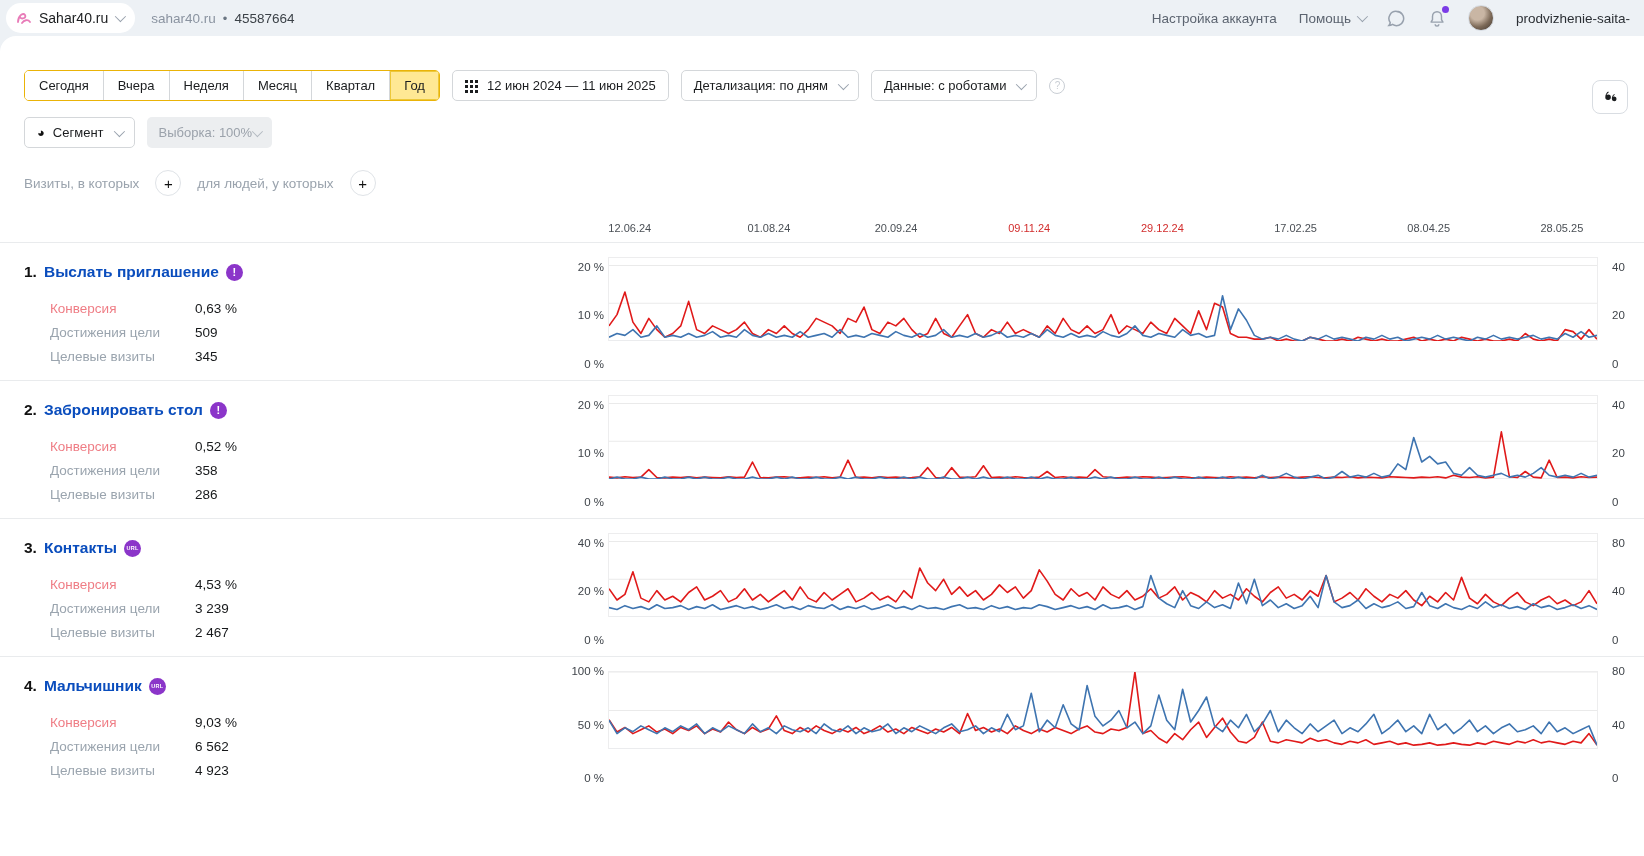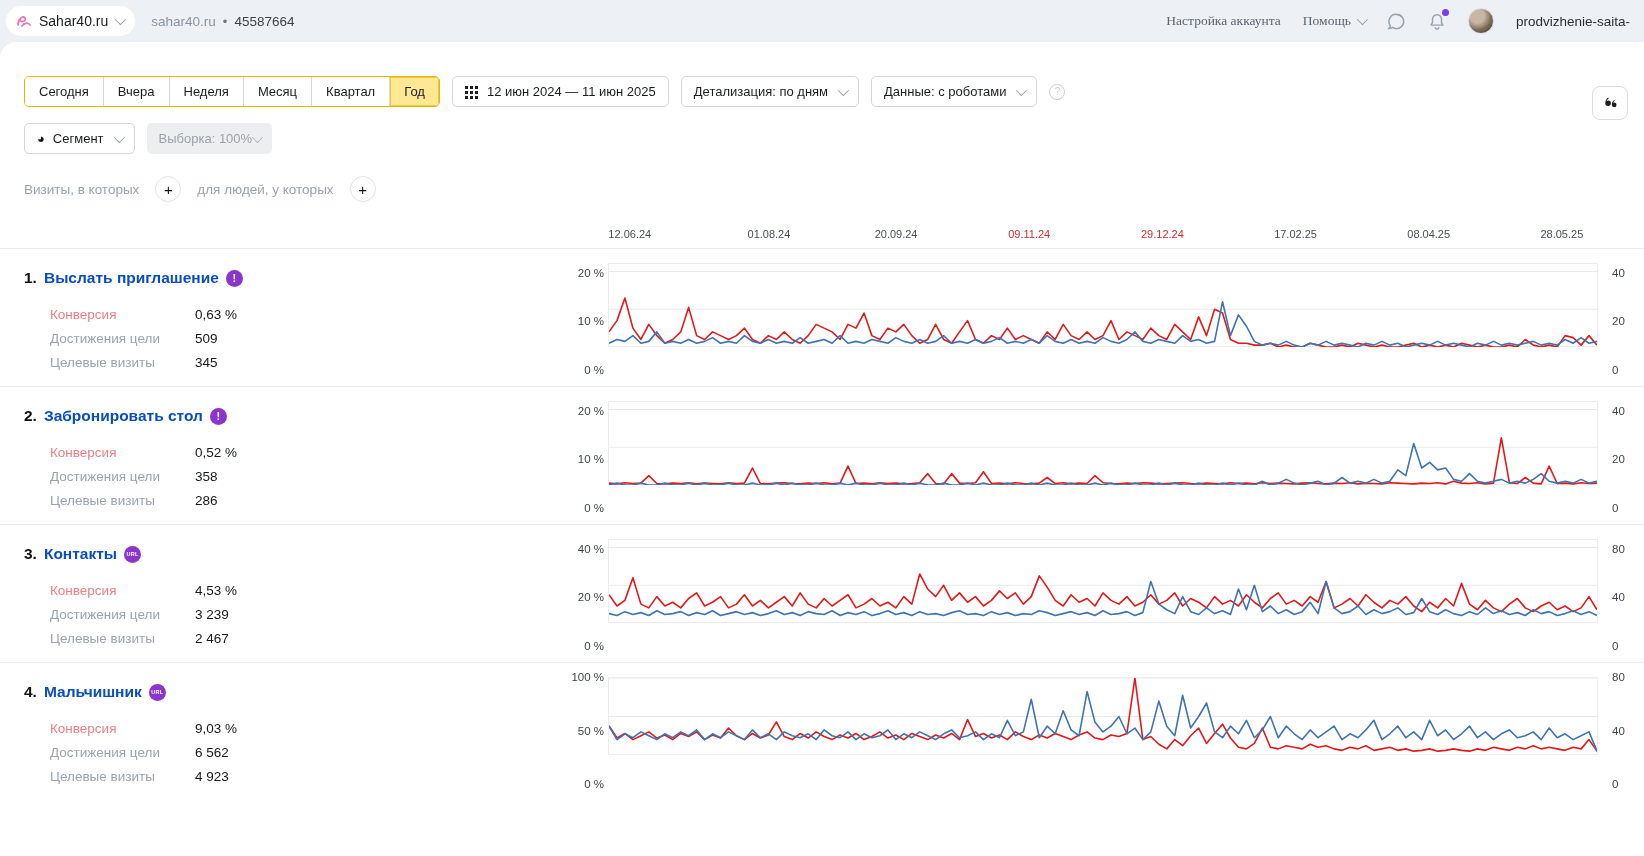"Sahar40.ru" .topbar { height: 42px -> 36px }
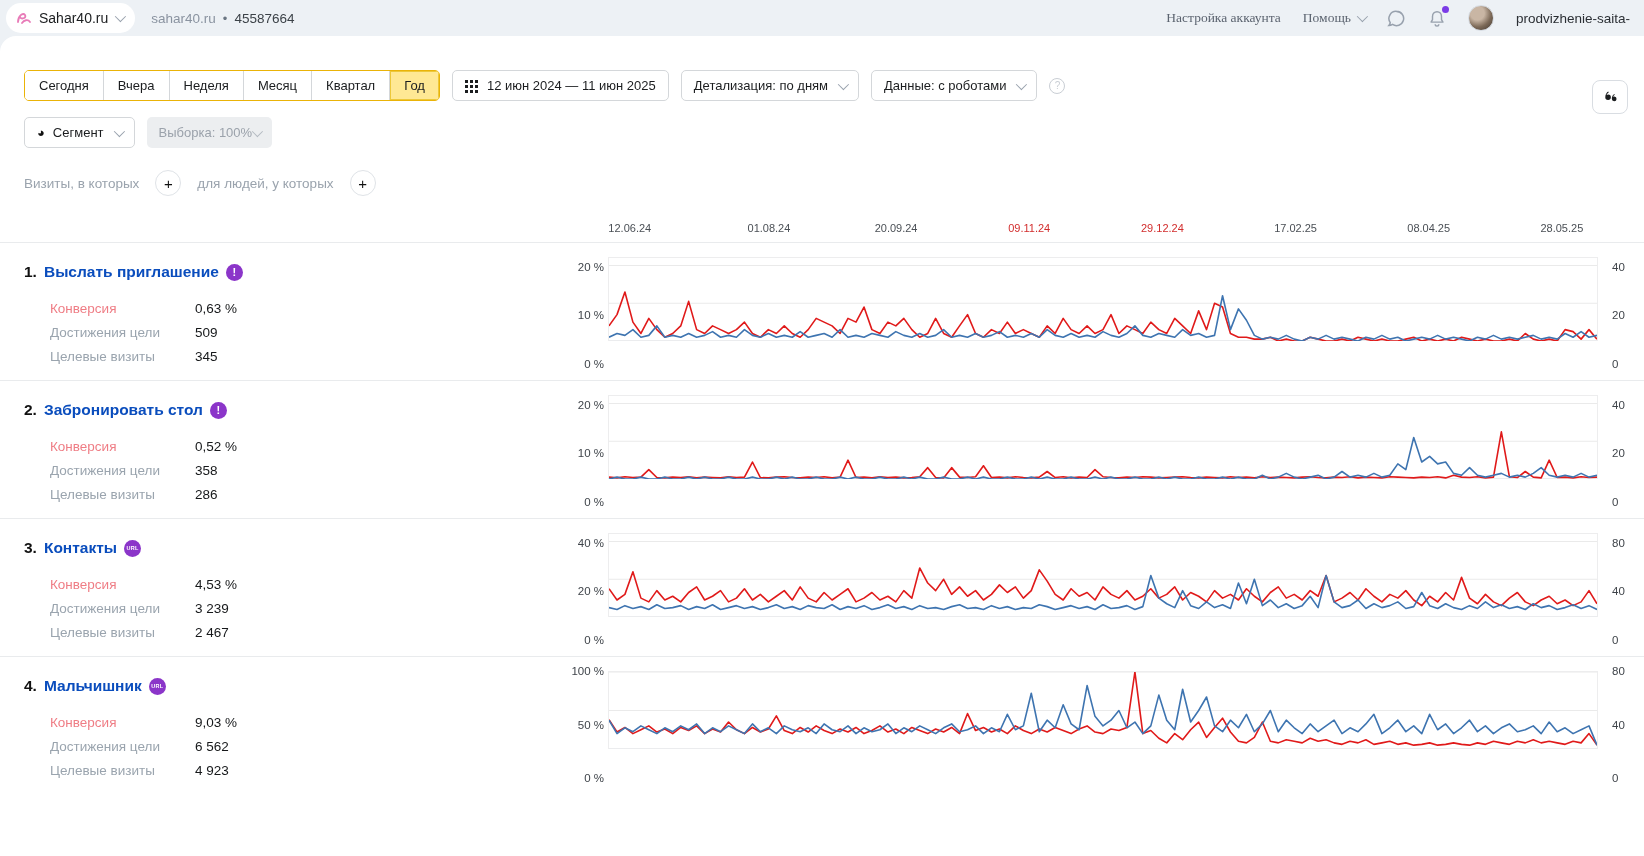"Настройка аккаунта" .topnav .navitem { font-family: Liberation Serif, serif -> none }
